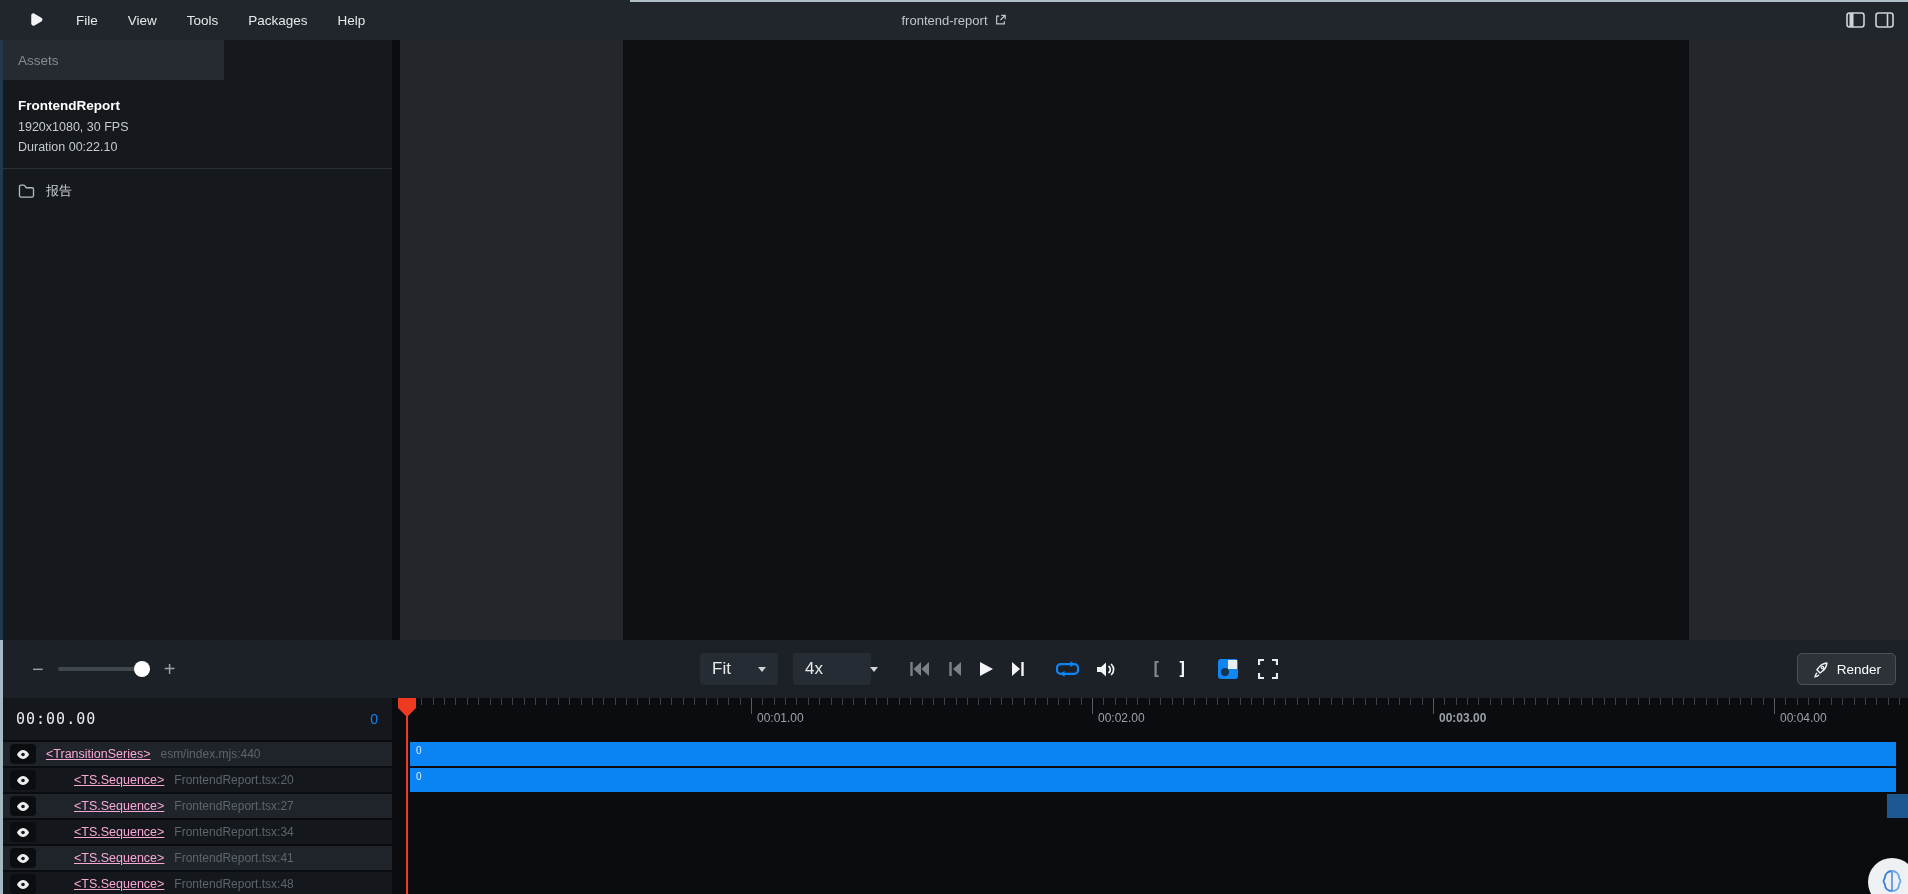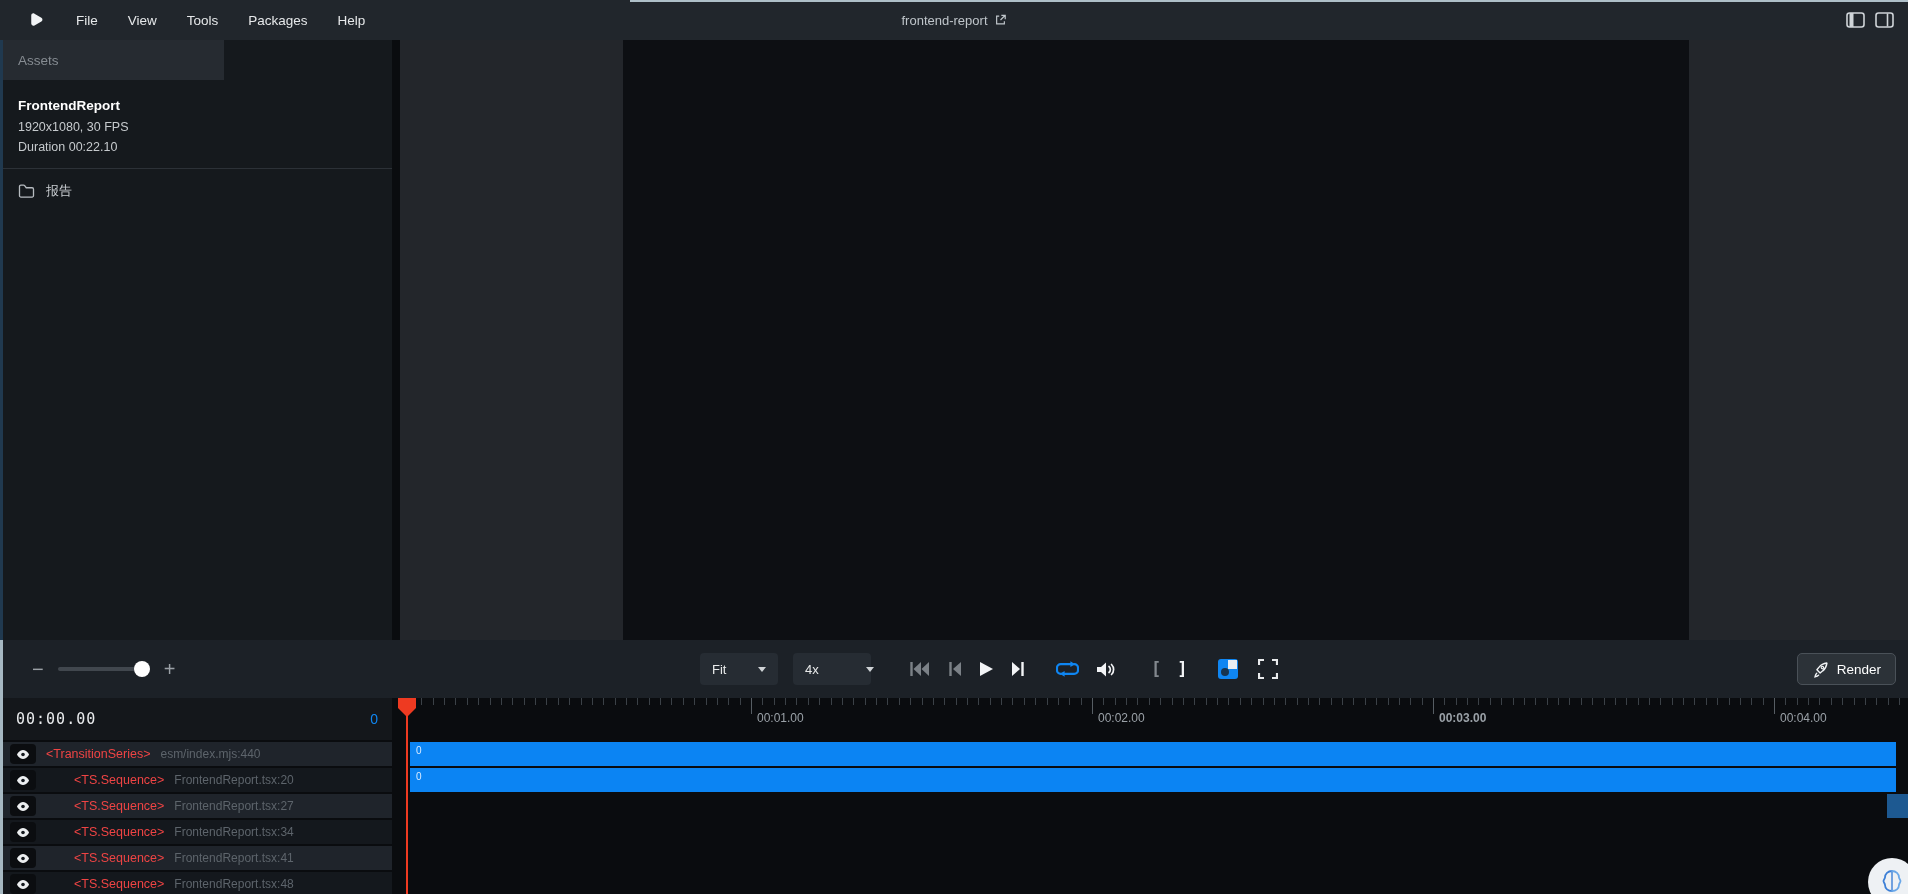"Fit" .tb-select { font-size: 13px -> 17px }
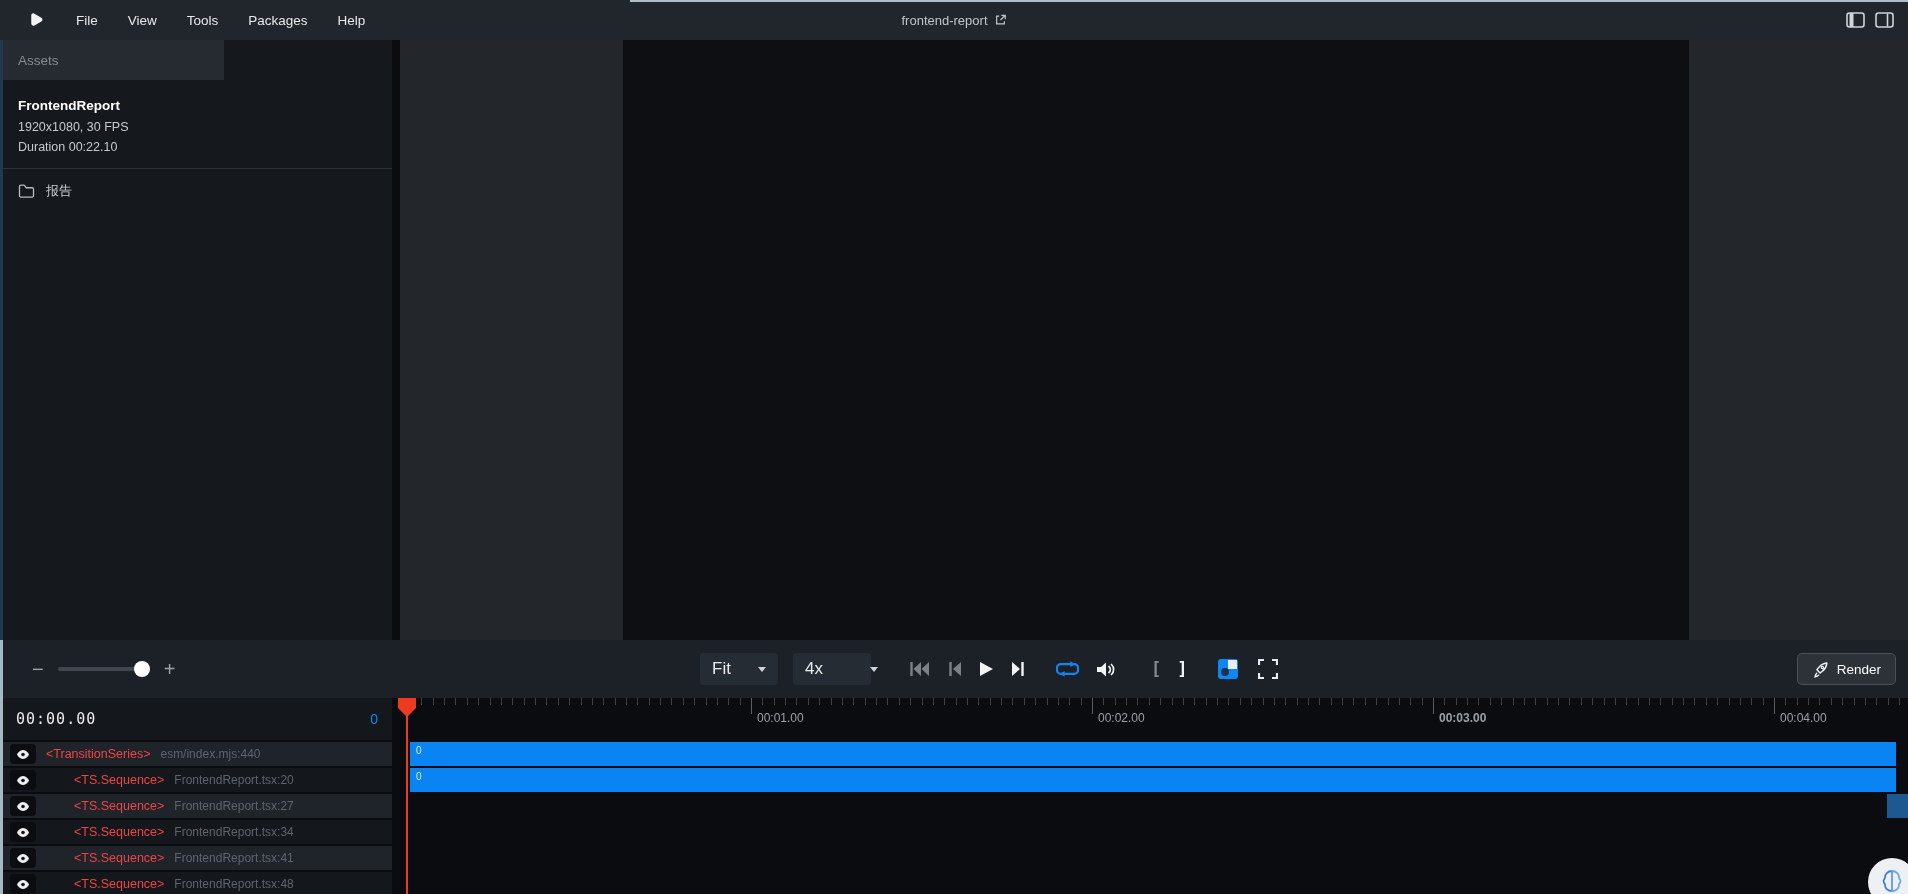"<TransitionSeries>" .track-tag { color: #ef4444 -> #f9a8d4; text-decoration: none -> underline }
